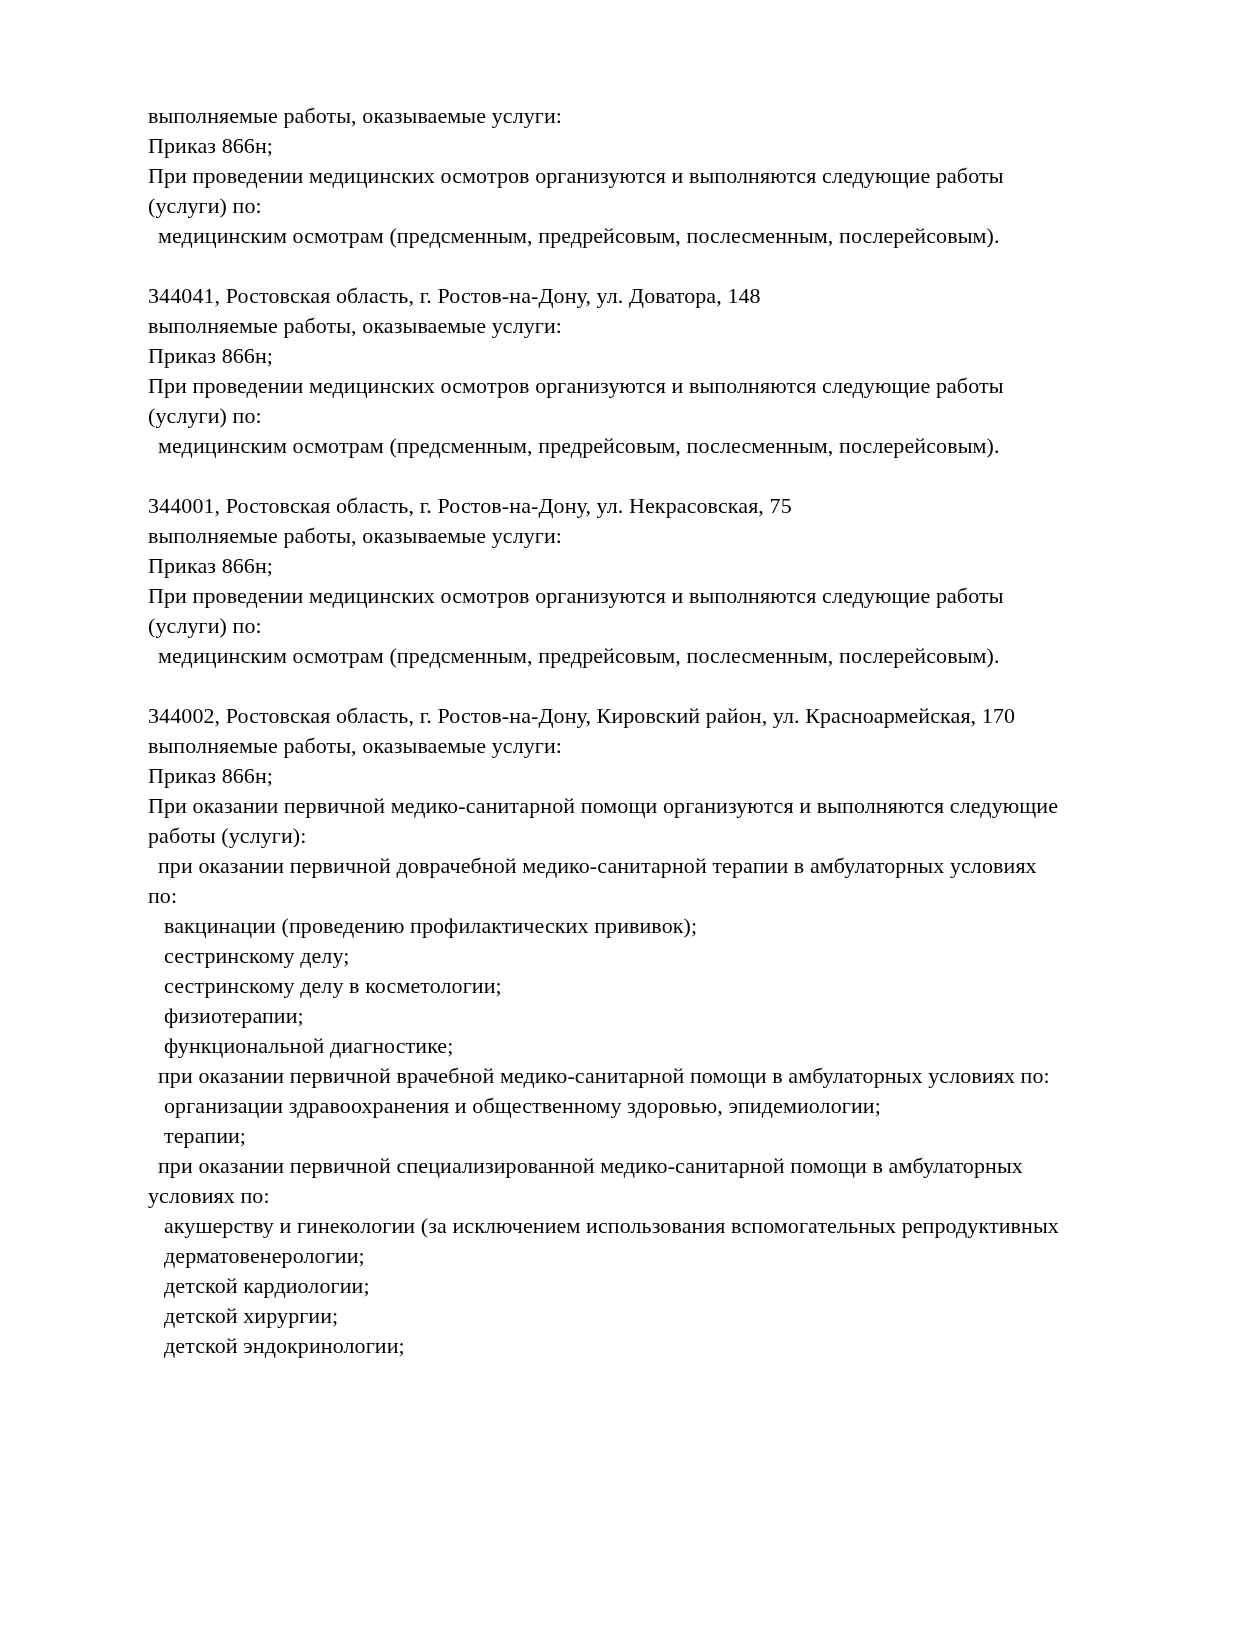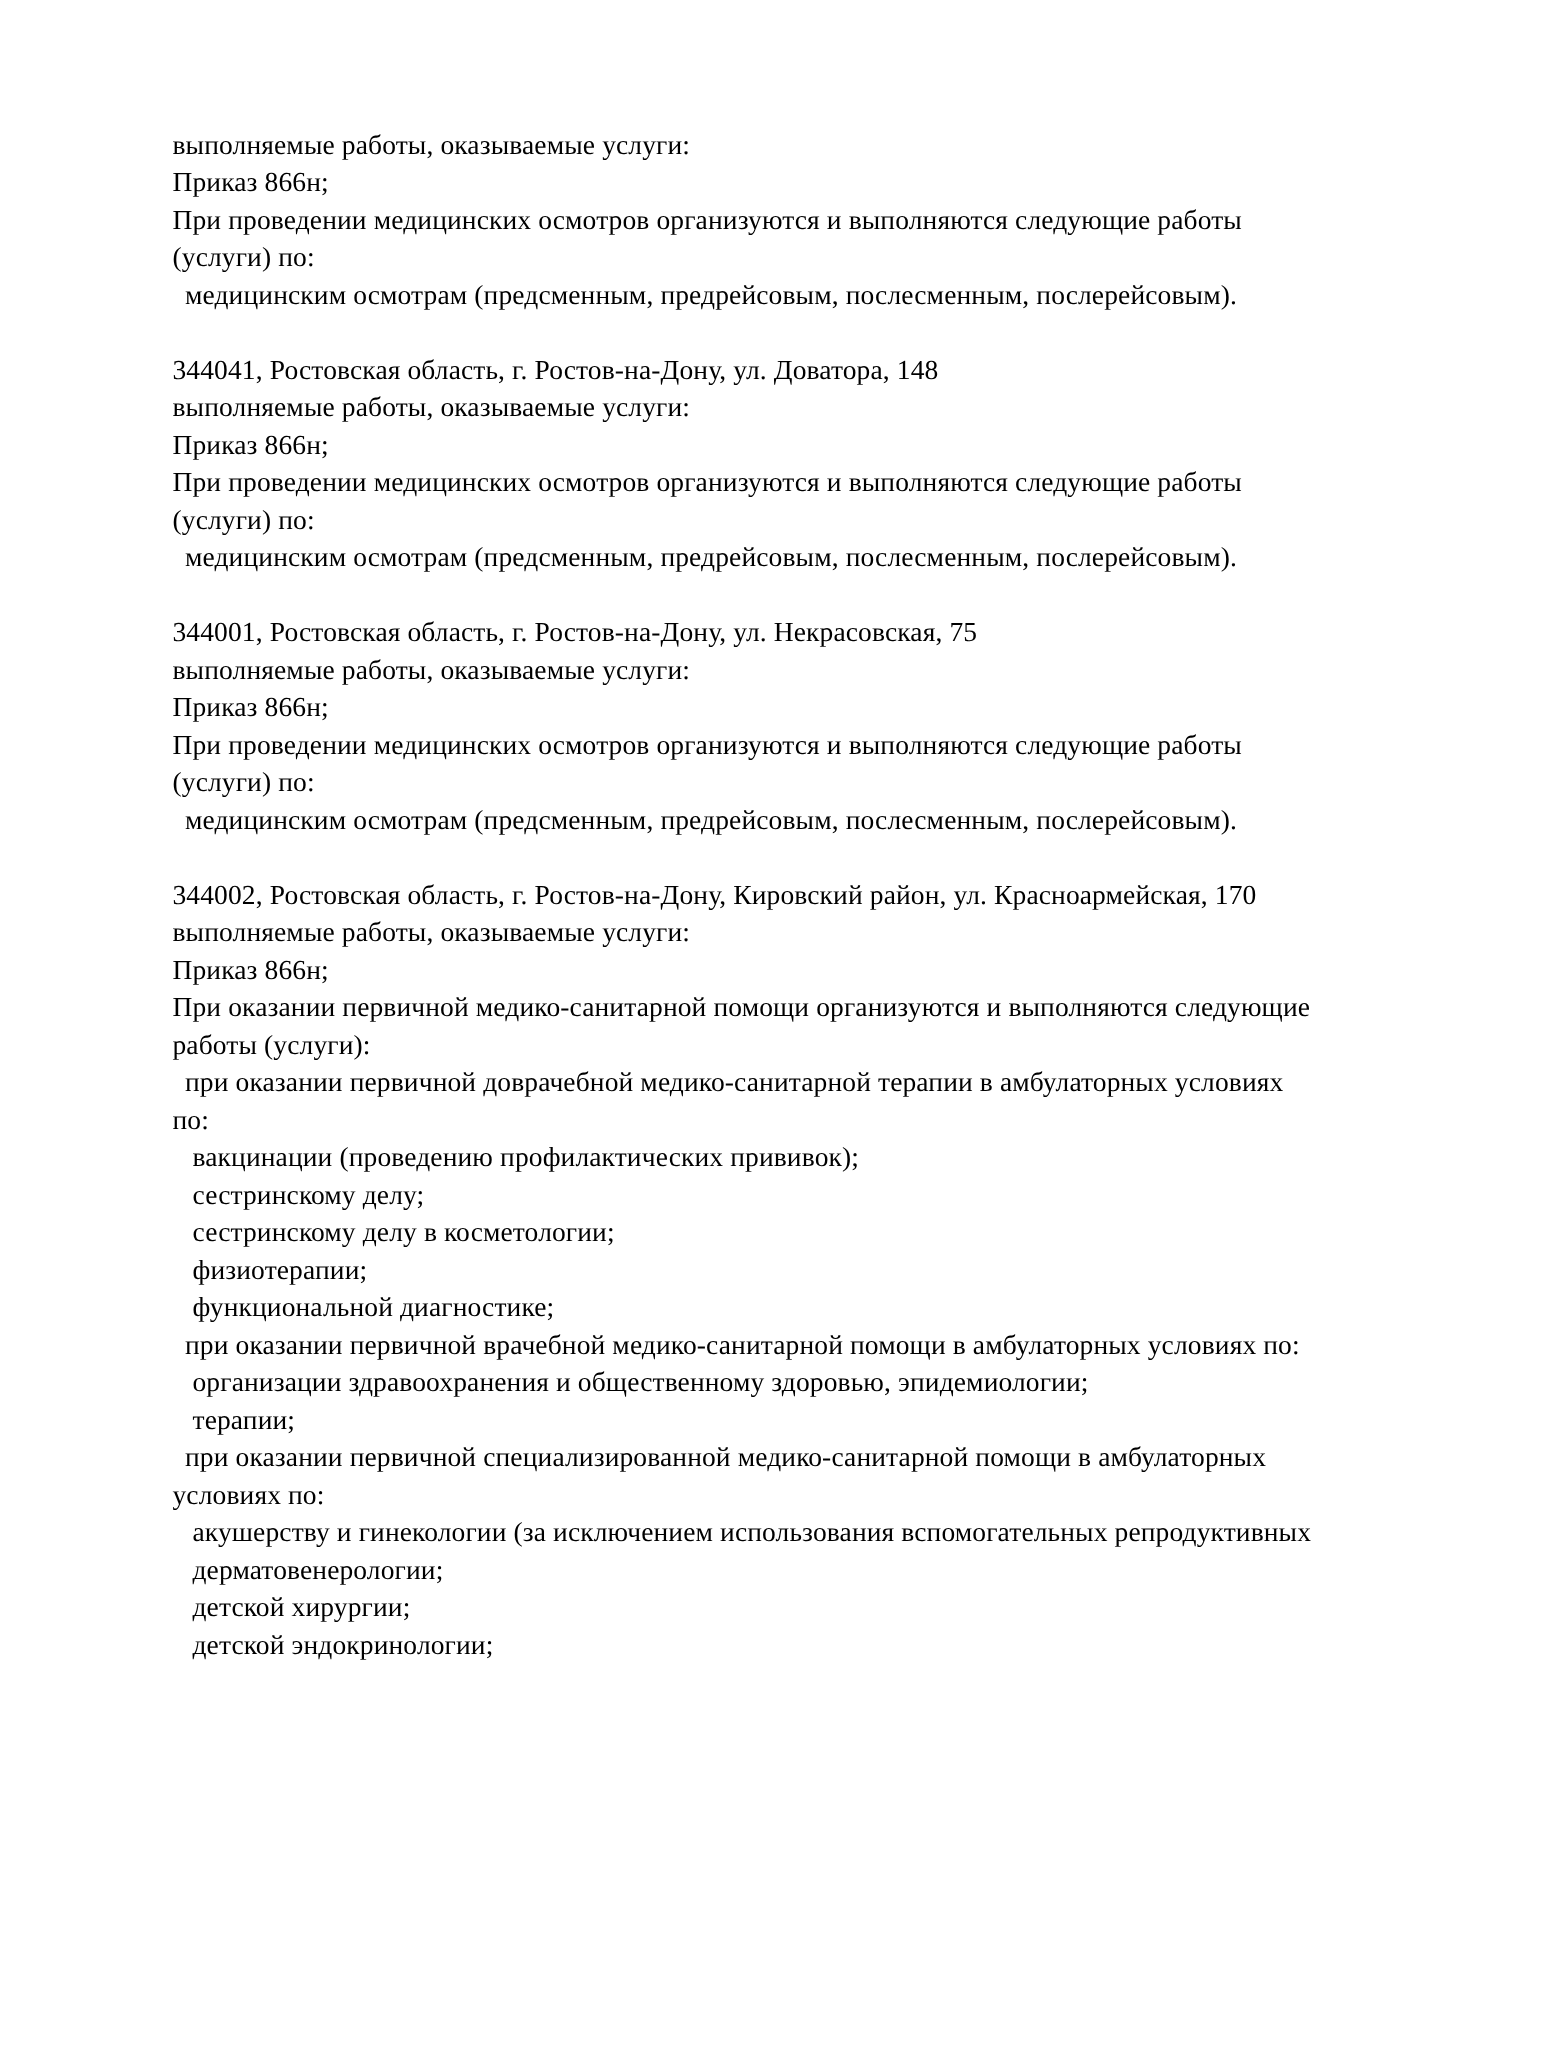"выполняемые работы, оказываемые услуги:" .content { left: 138px -> 148px }
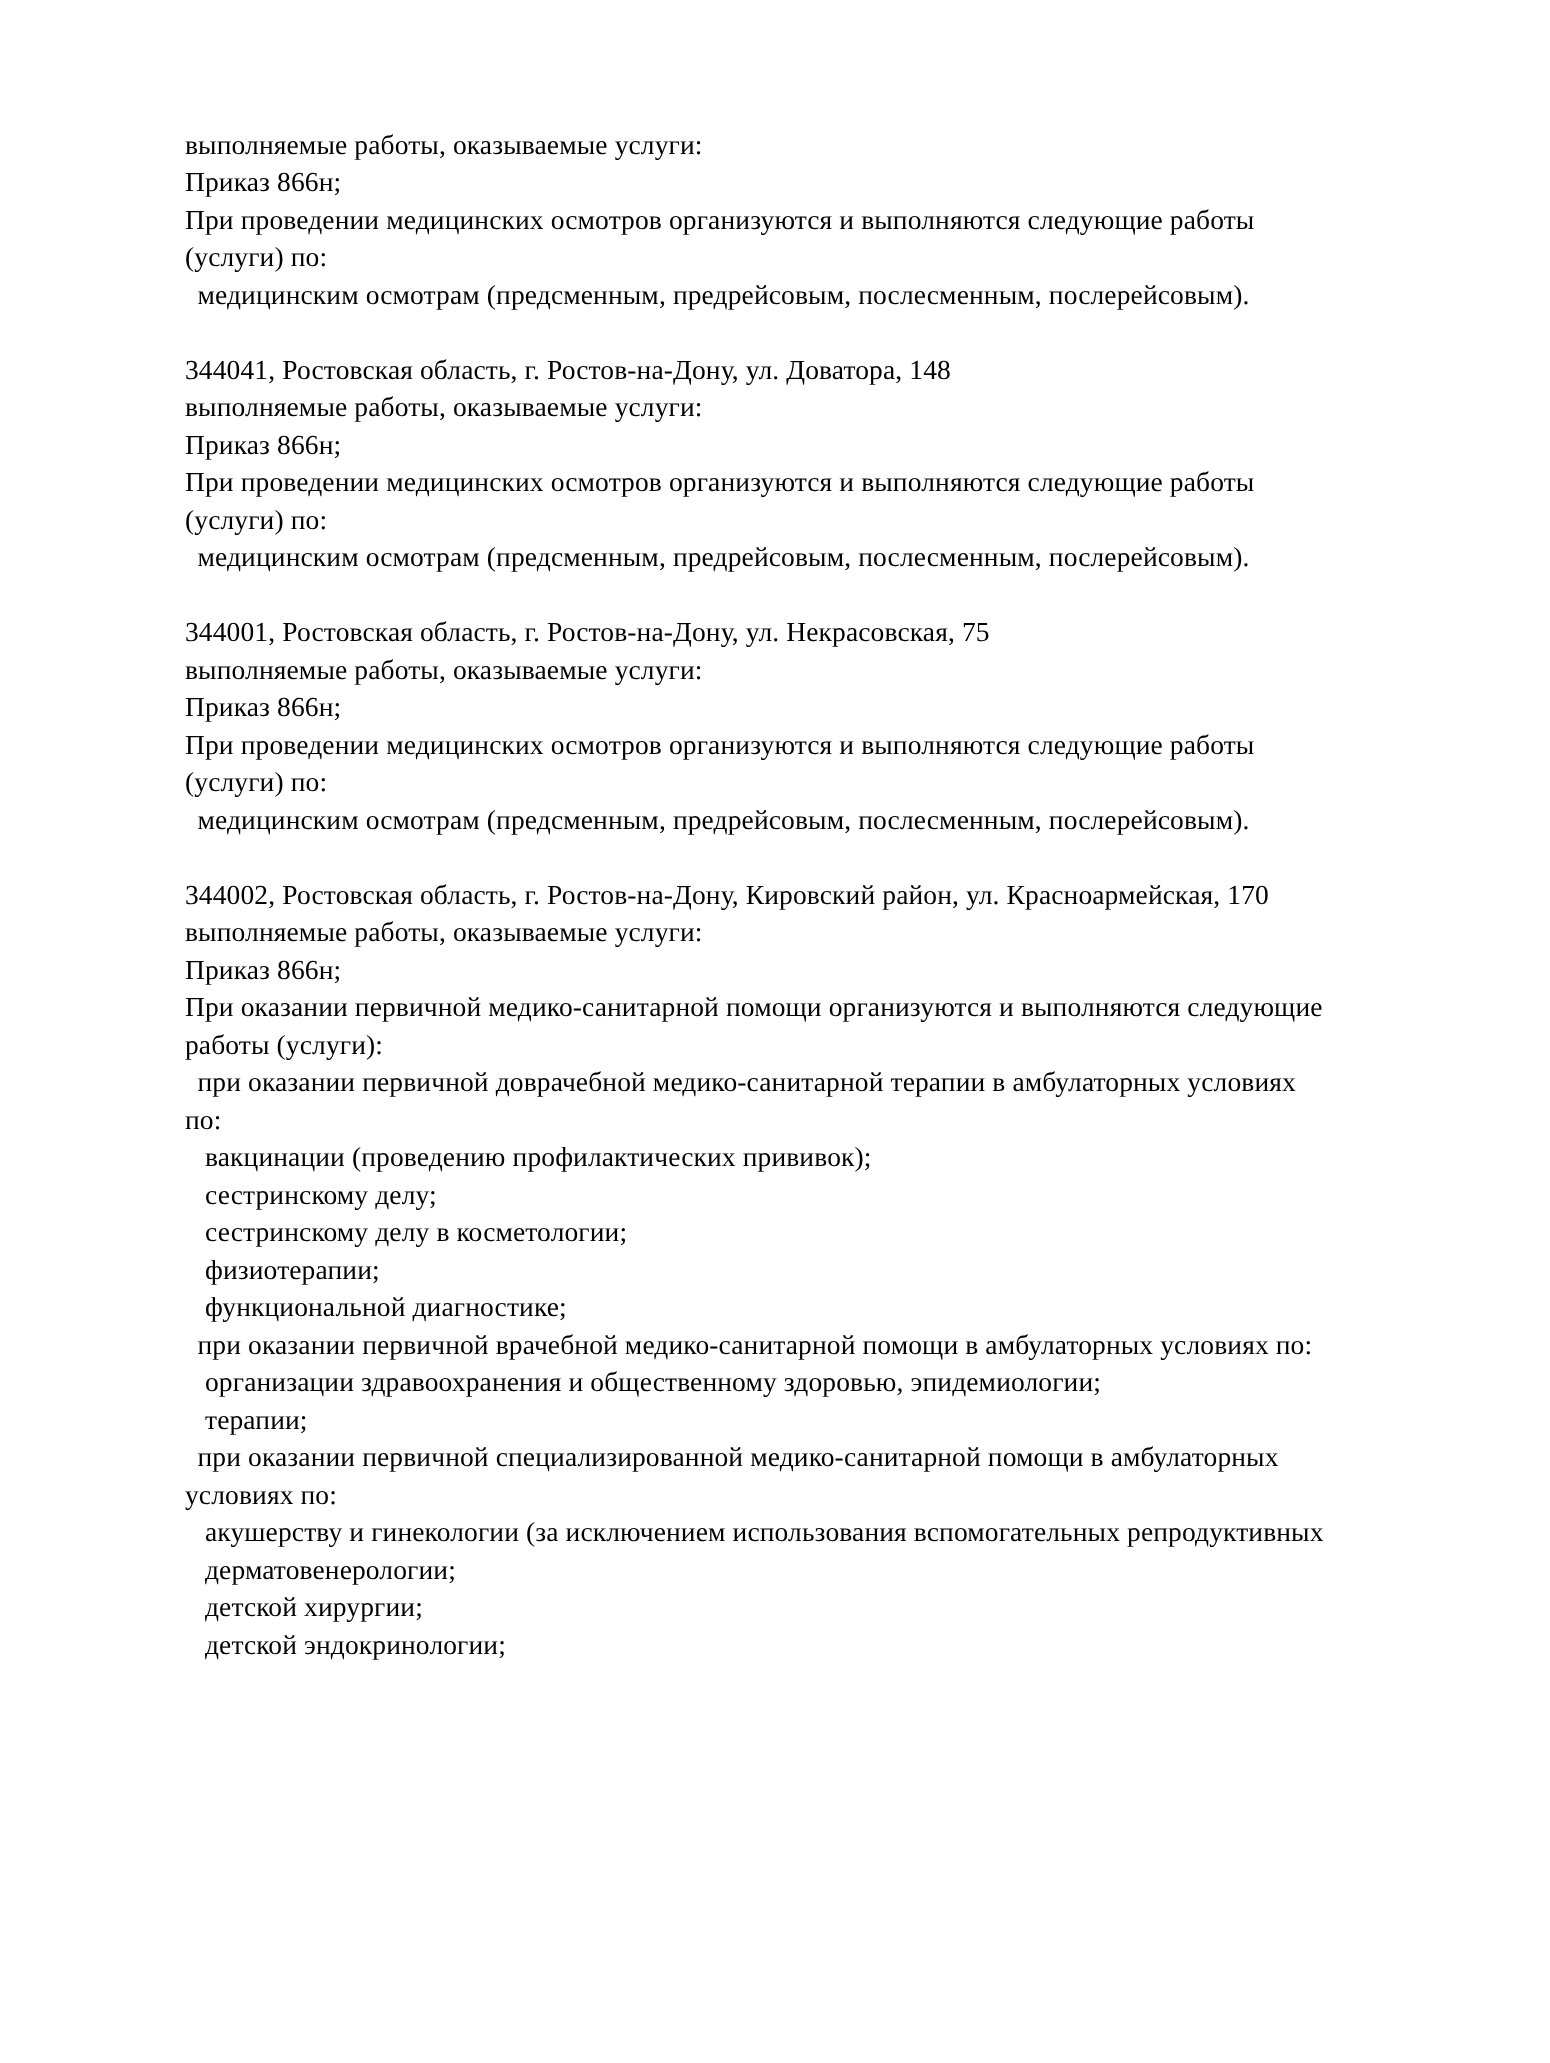"детской кардиологии;" div.line { html: none -> <div>детской кардиологии;</div> }
